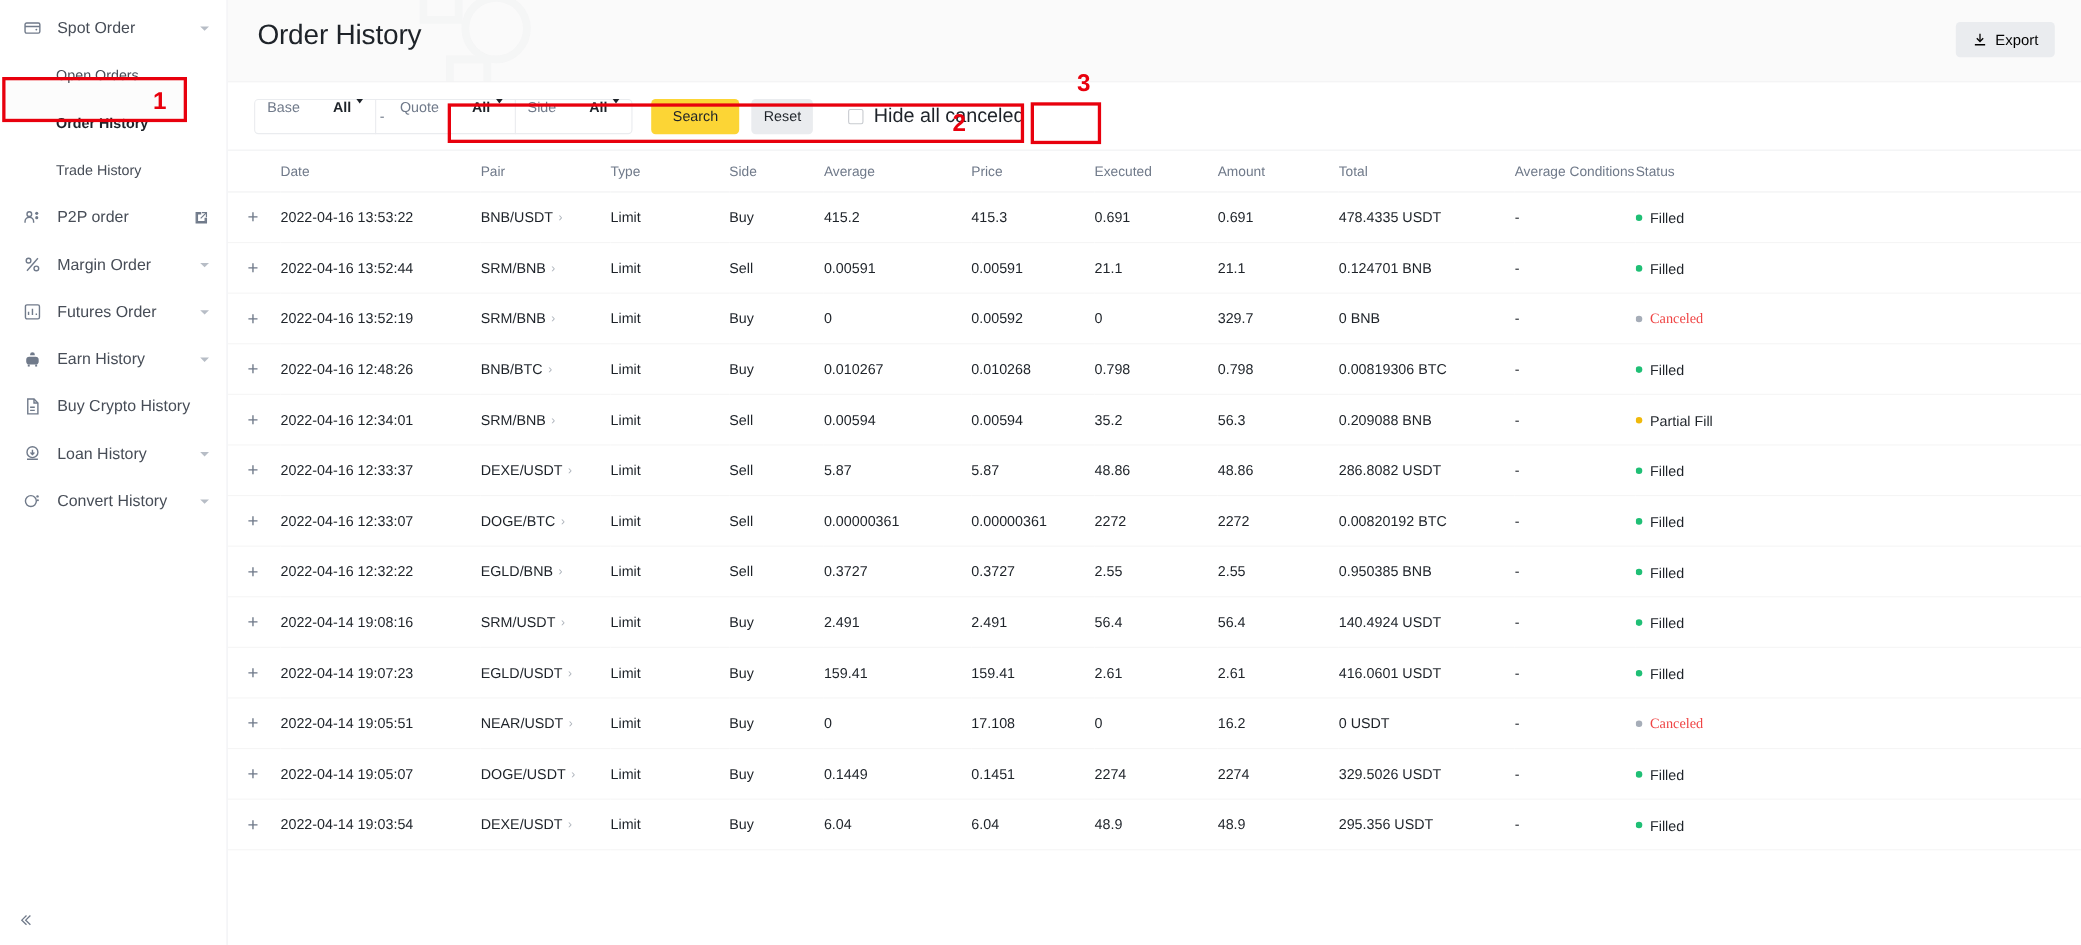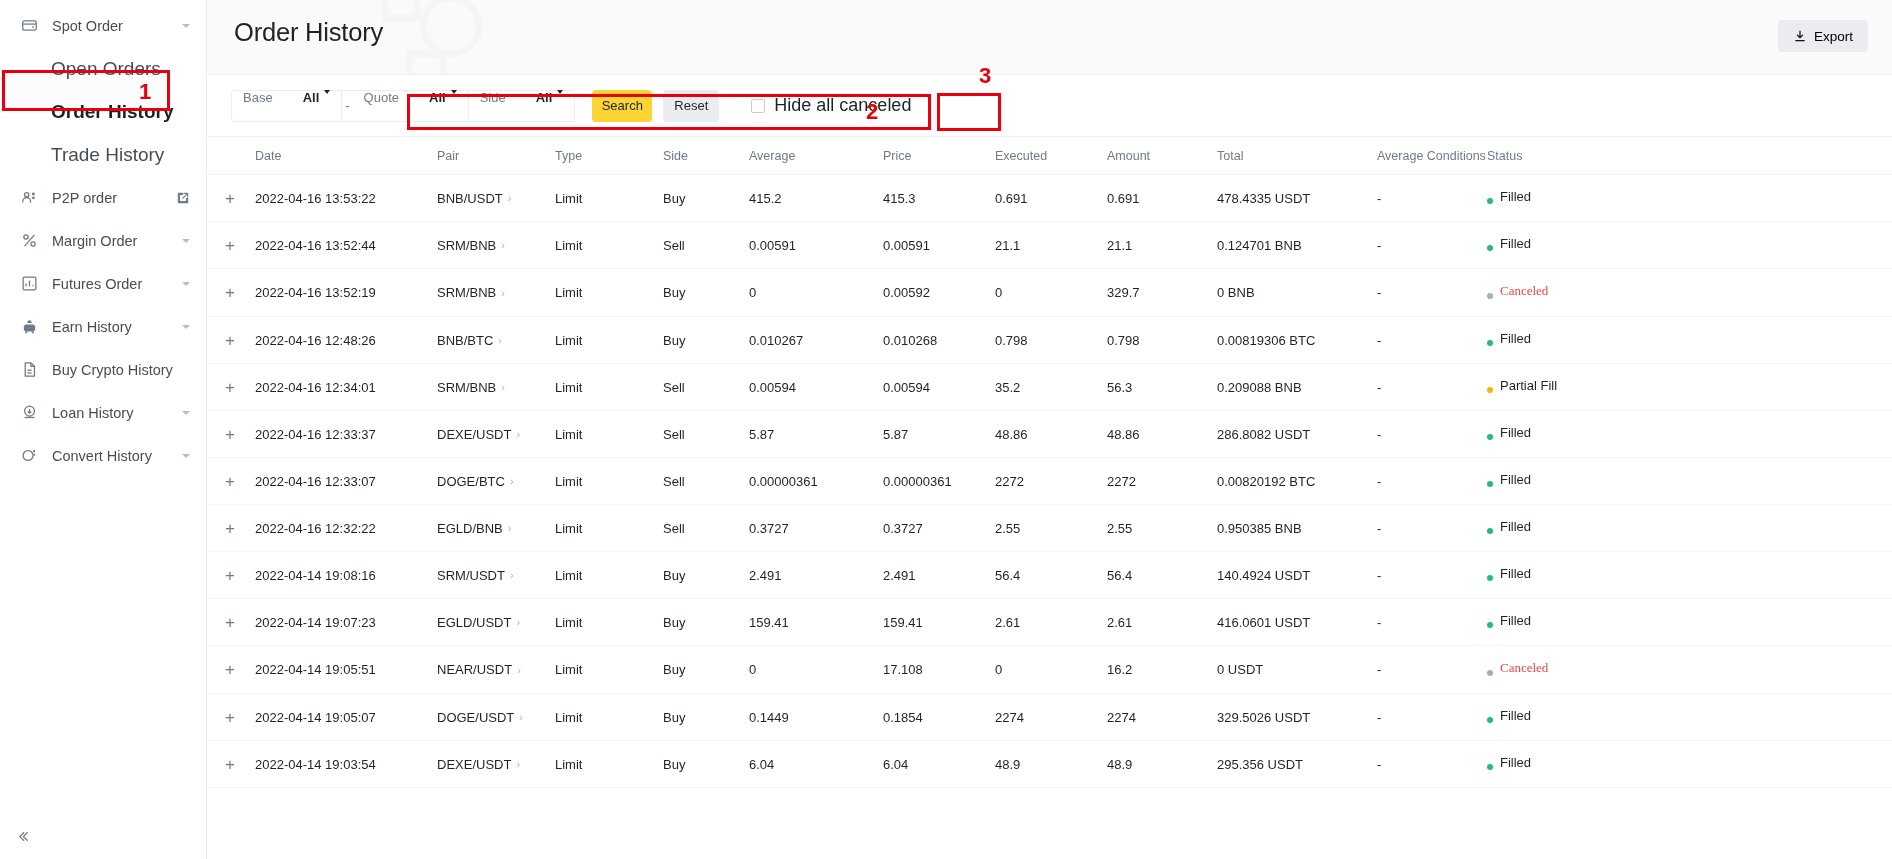"Open Orders" .nav-item.sub .nav-label { font-size: 19px -> 13px }
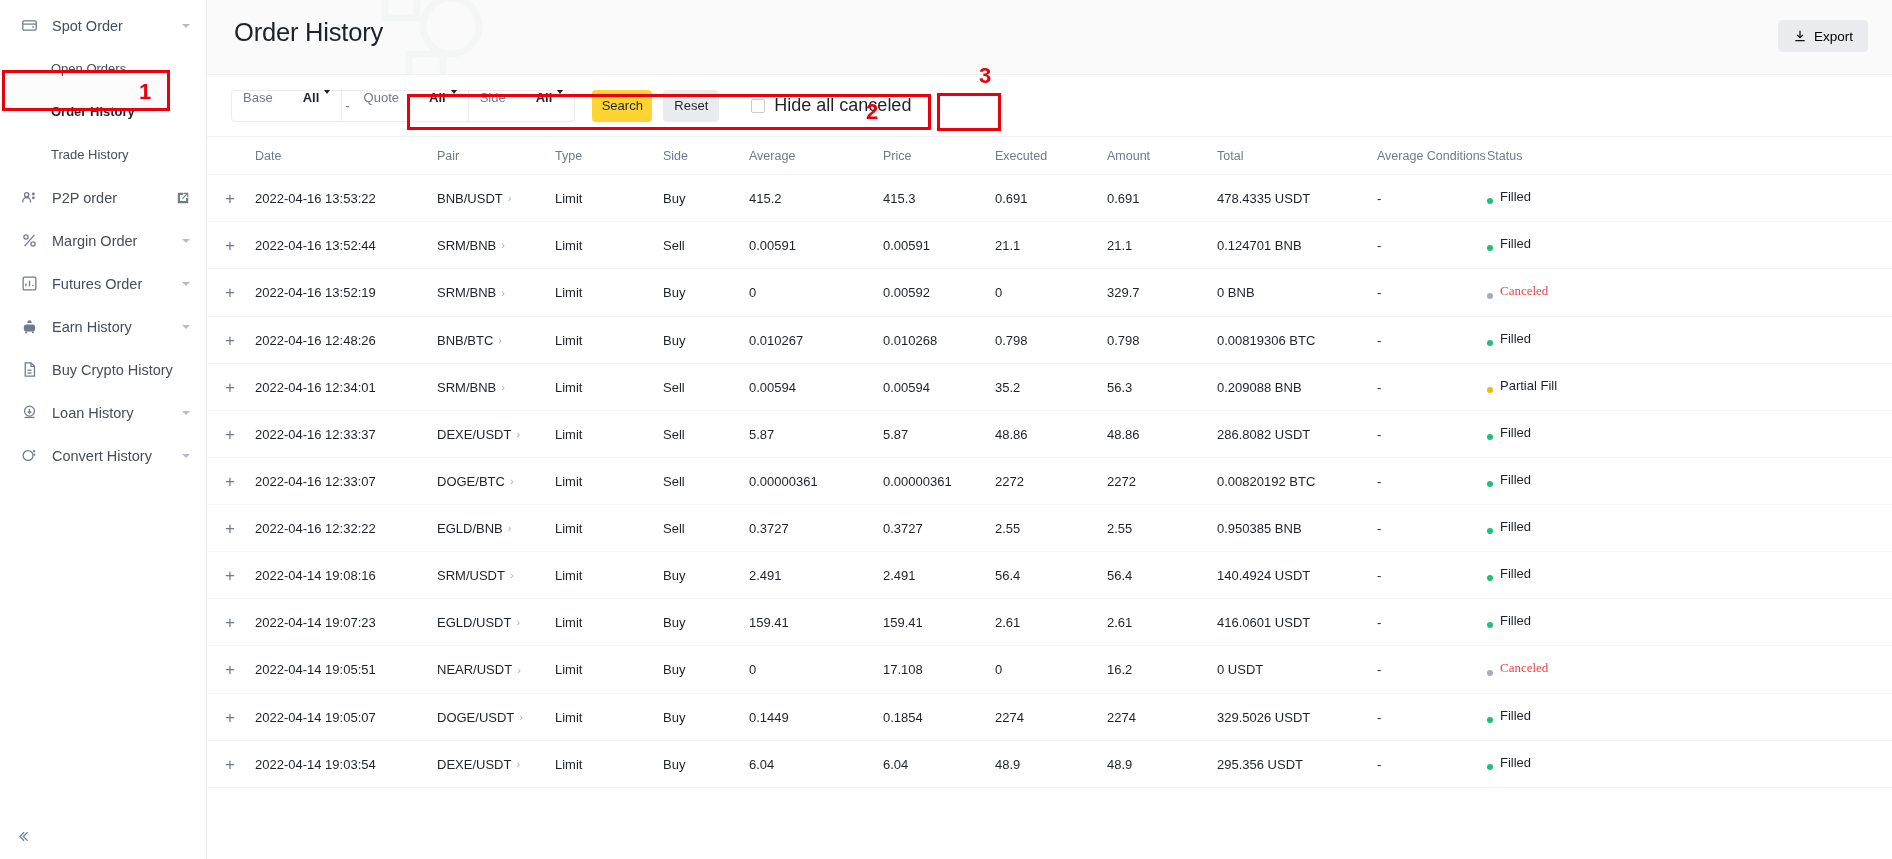"Search" .search-btn { width: 60px -> 80px }
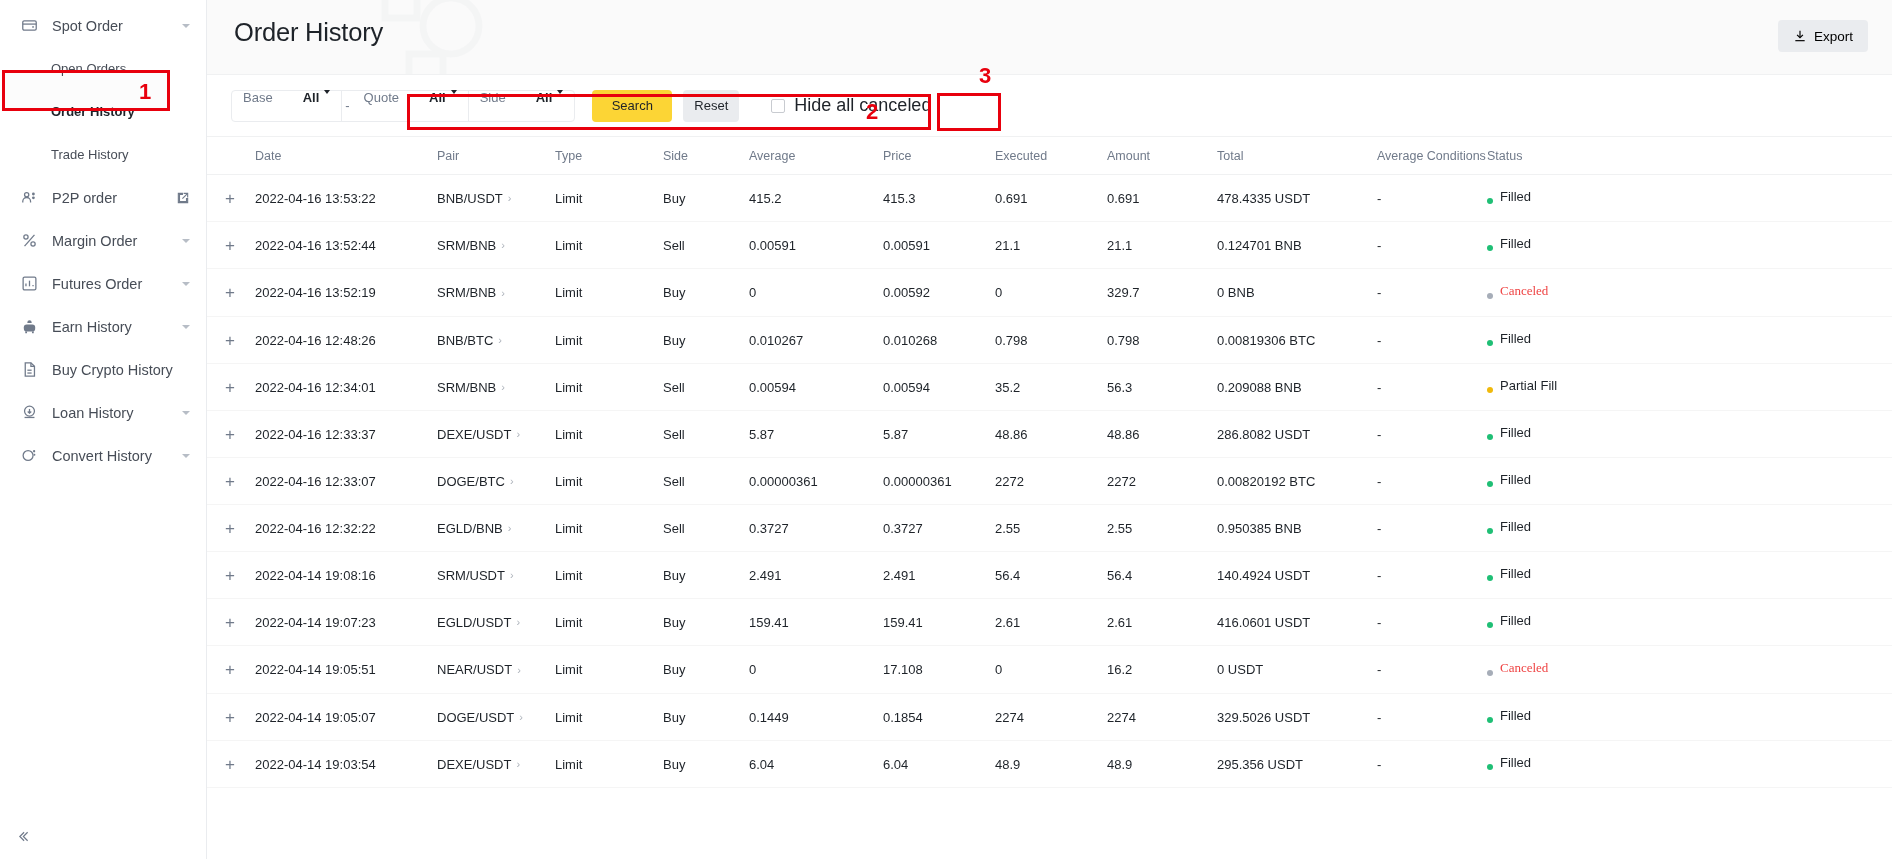"Filled" .status-cell { align-items: flex-end -> center }
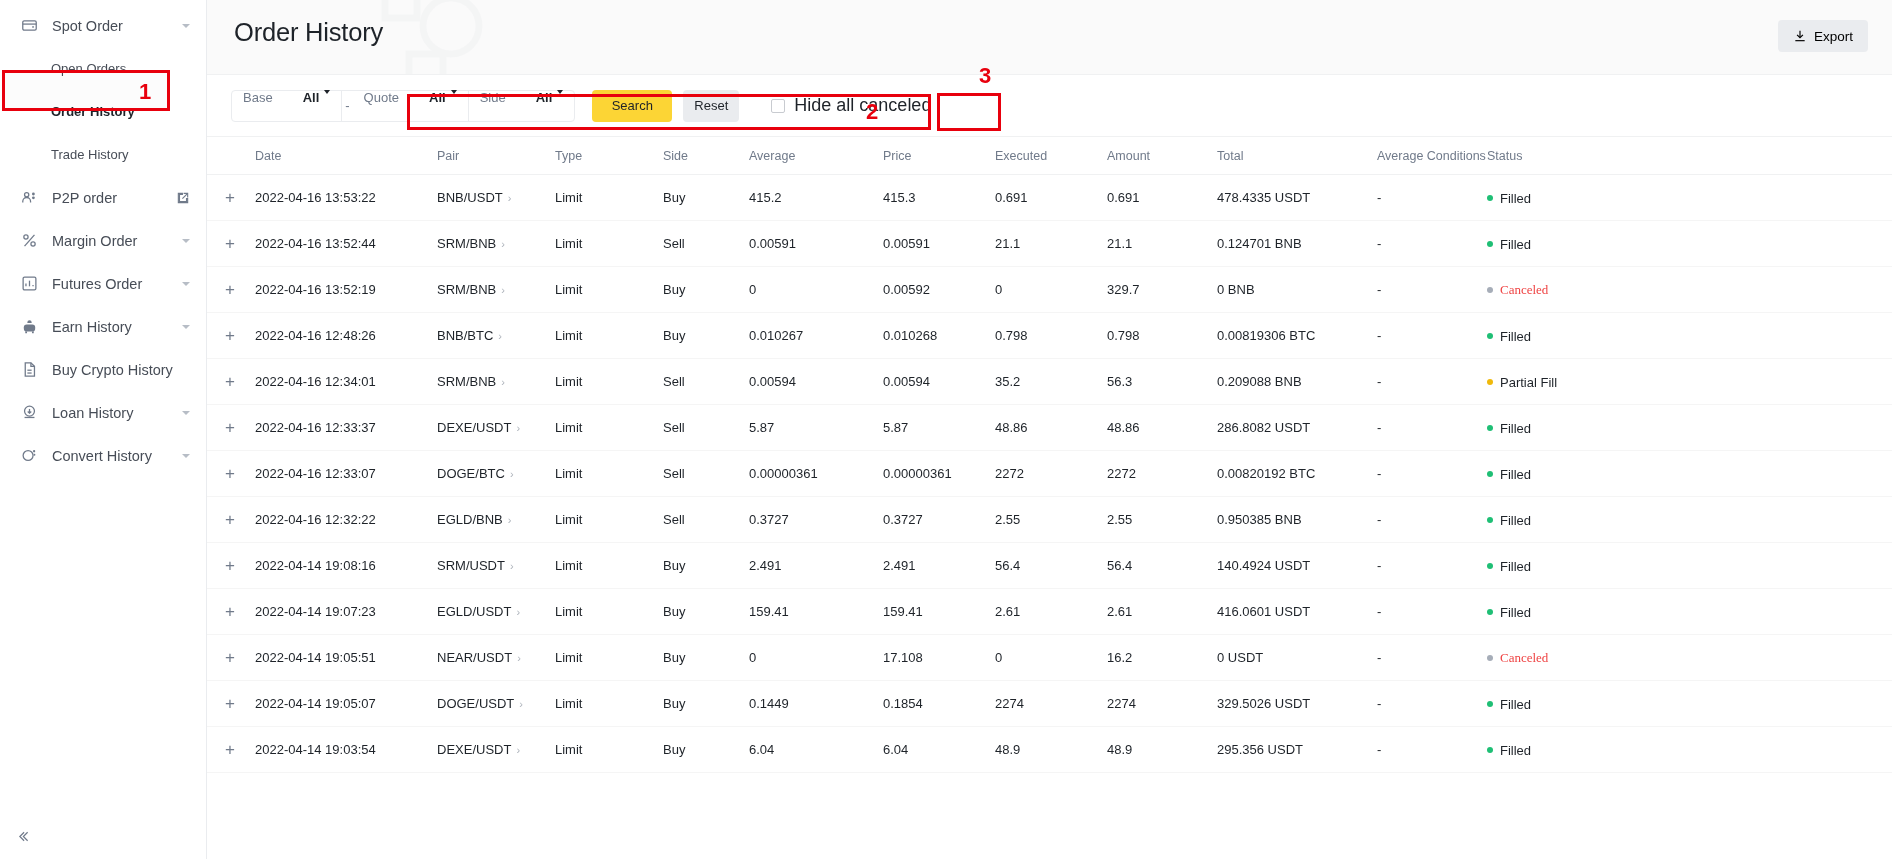"0.1854" td.c-price { text: 0.1854 -> 0.1451 }
